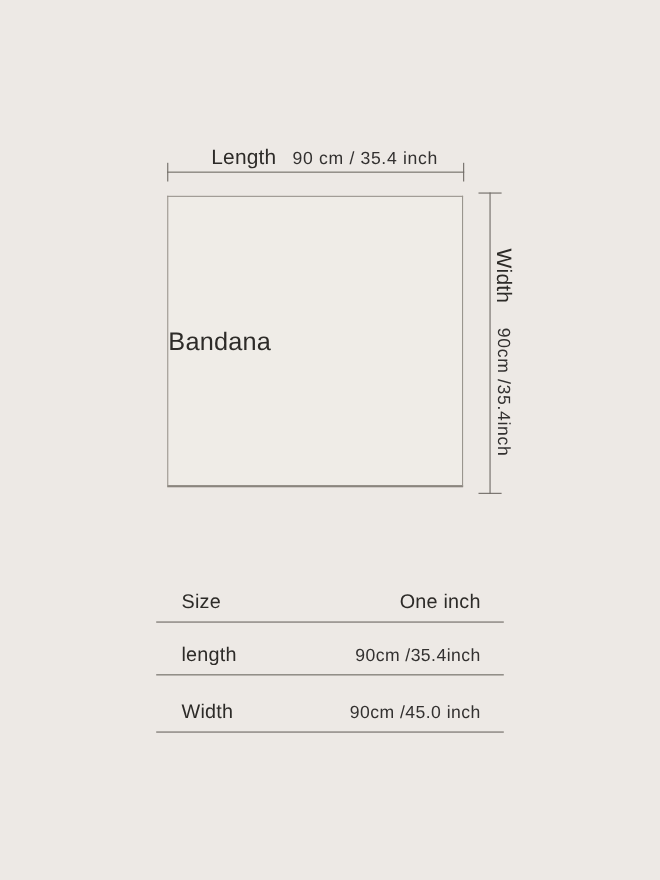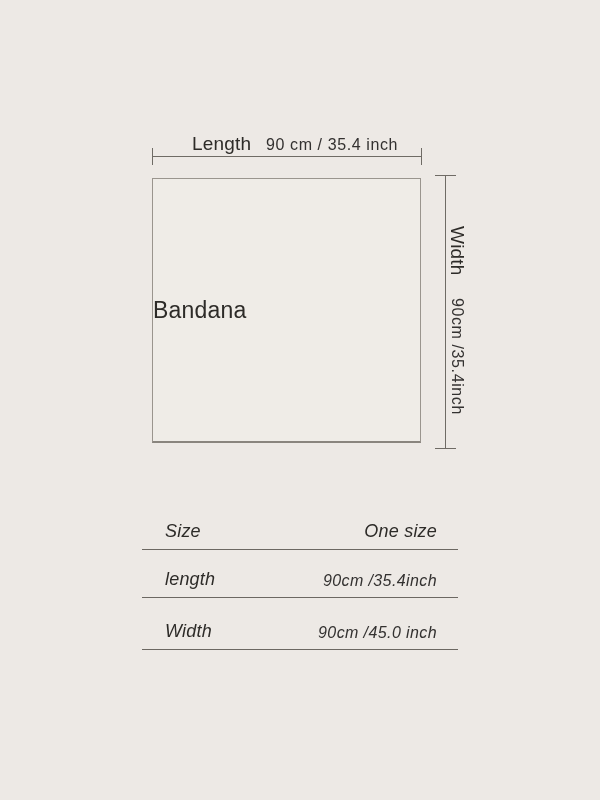"Size" .size-table { font-style: italic -> none; top: 514px -> 530px }
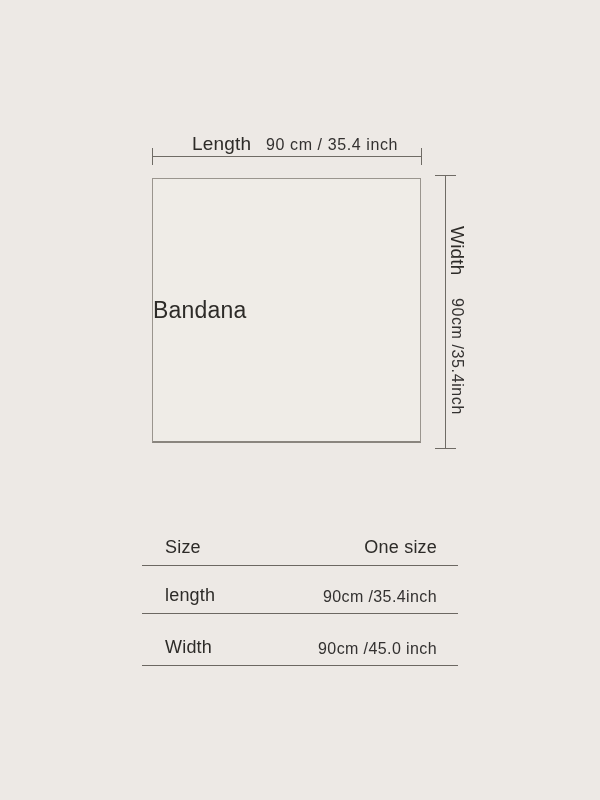"One size" span.t-value { text: size -> inch }
